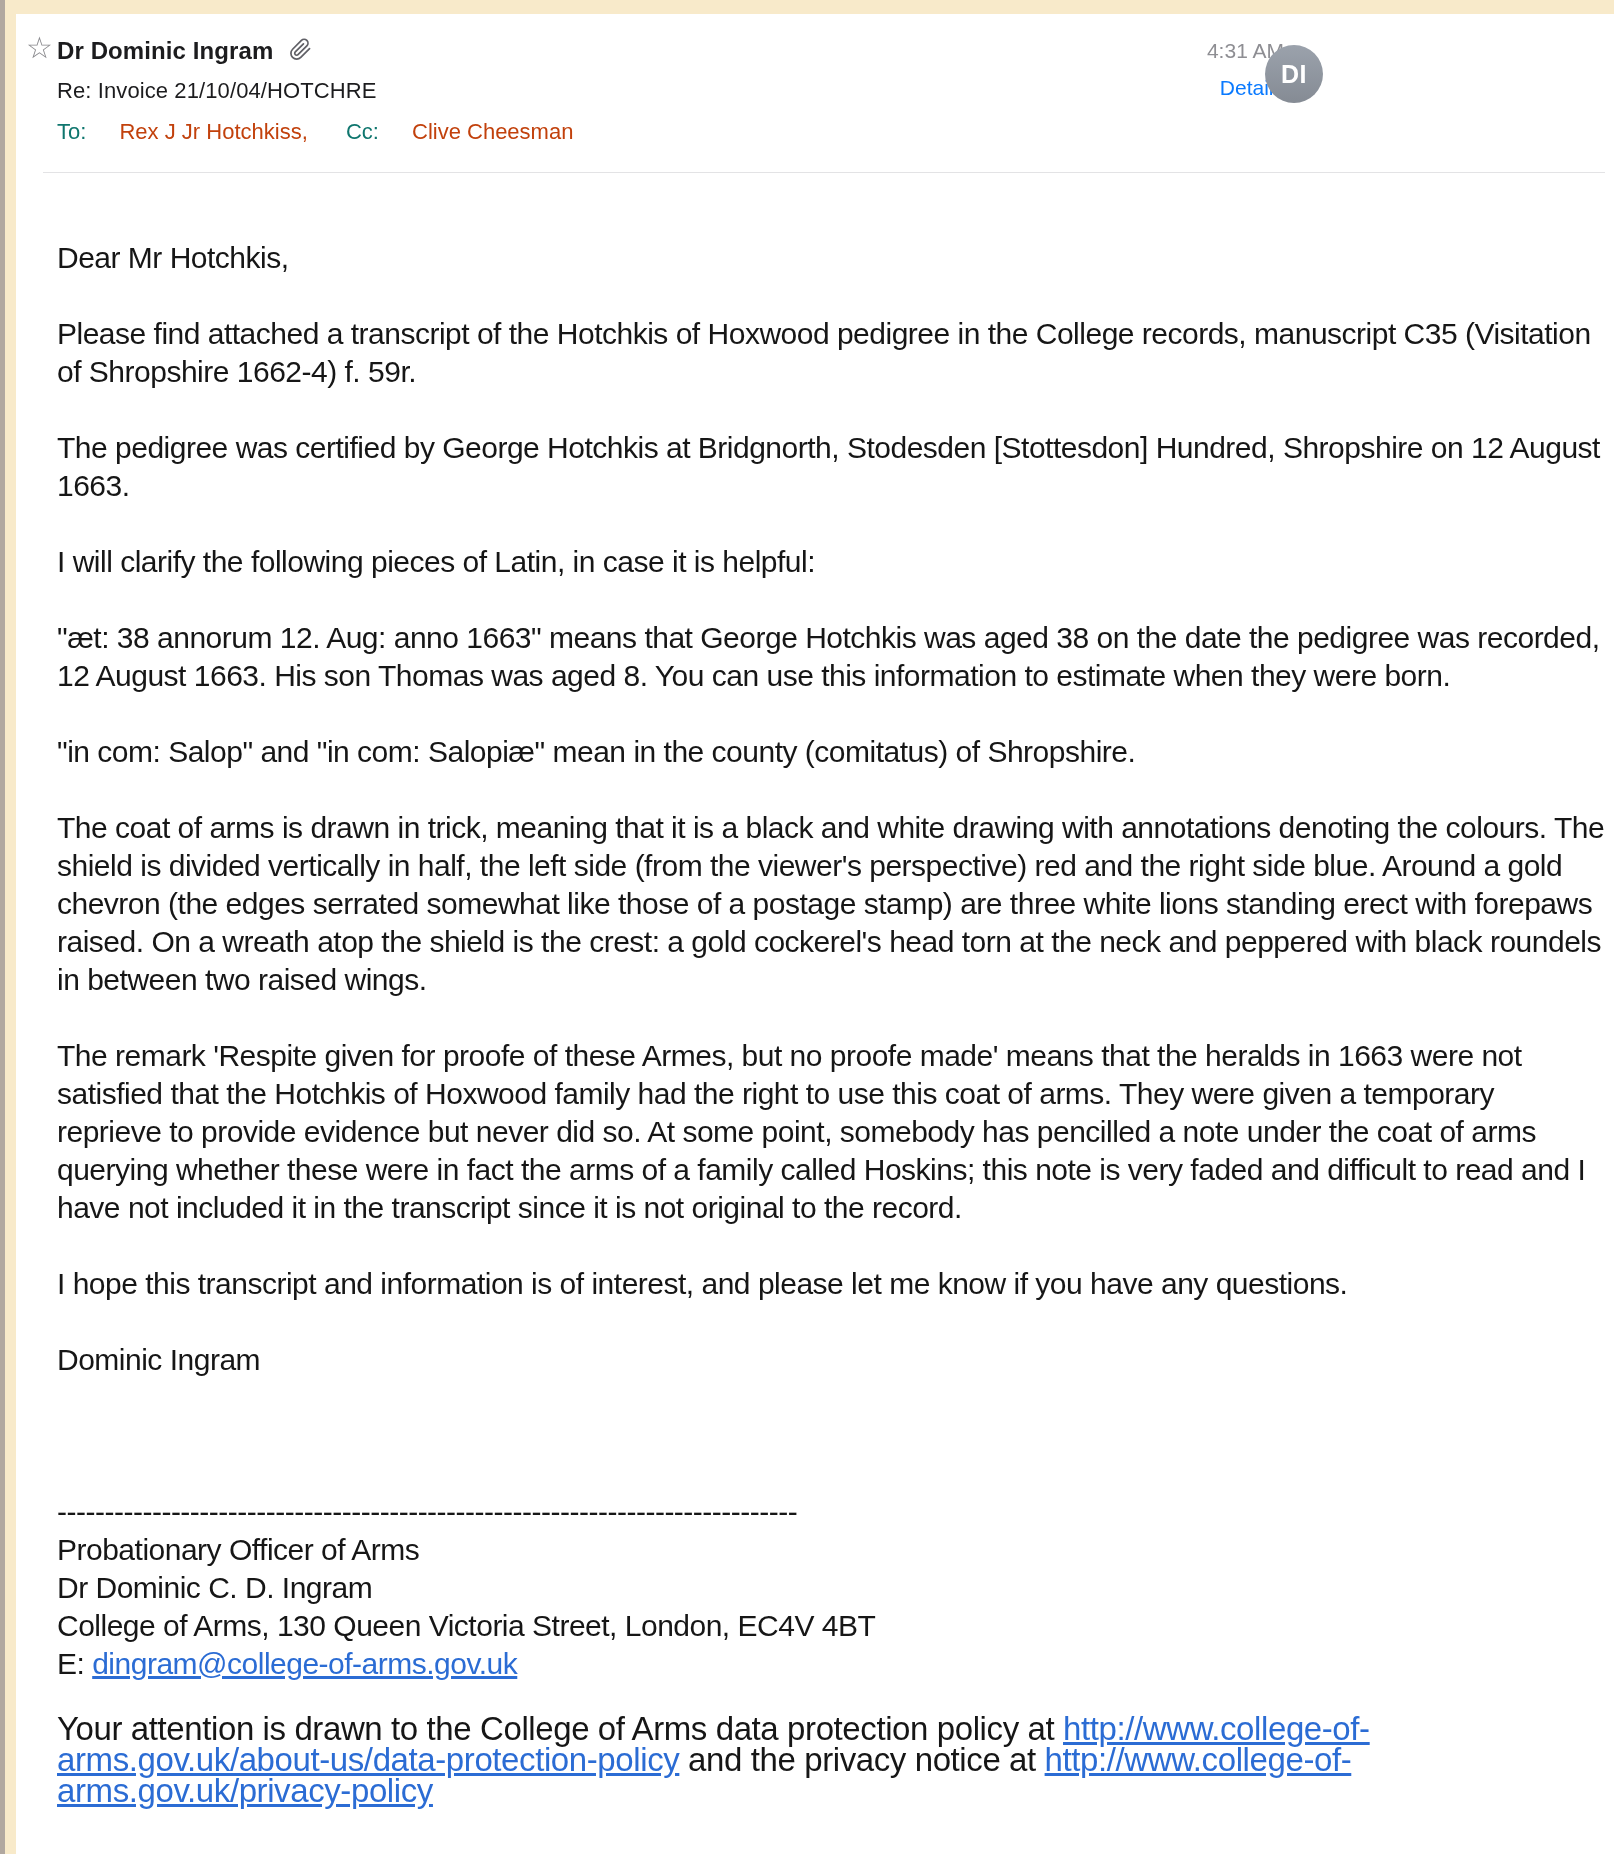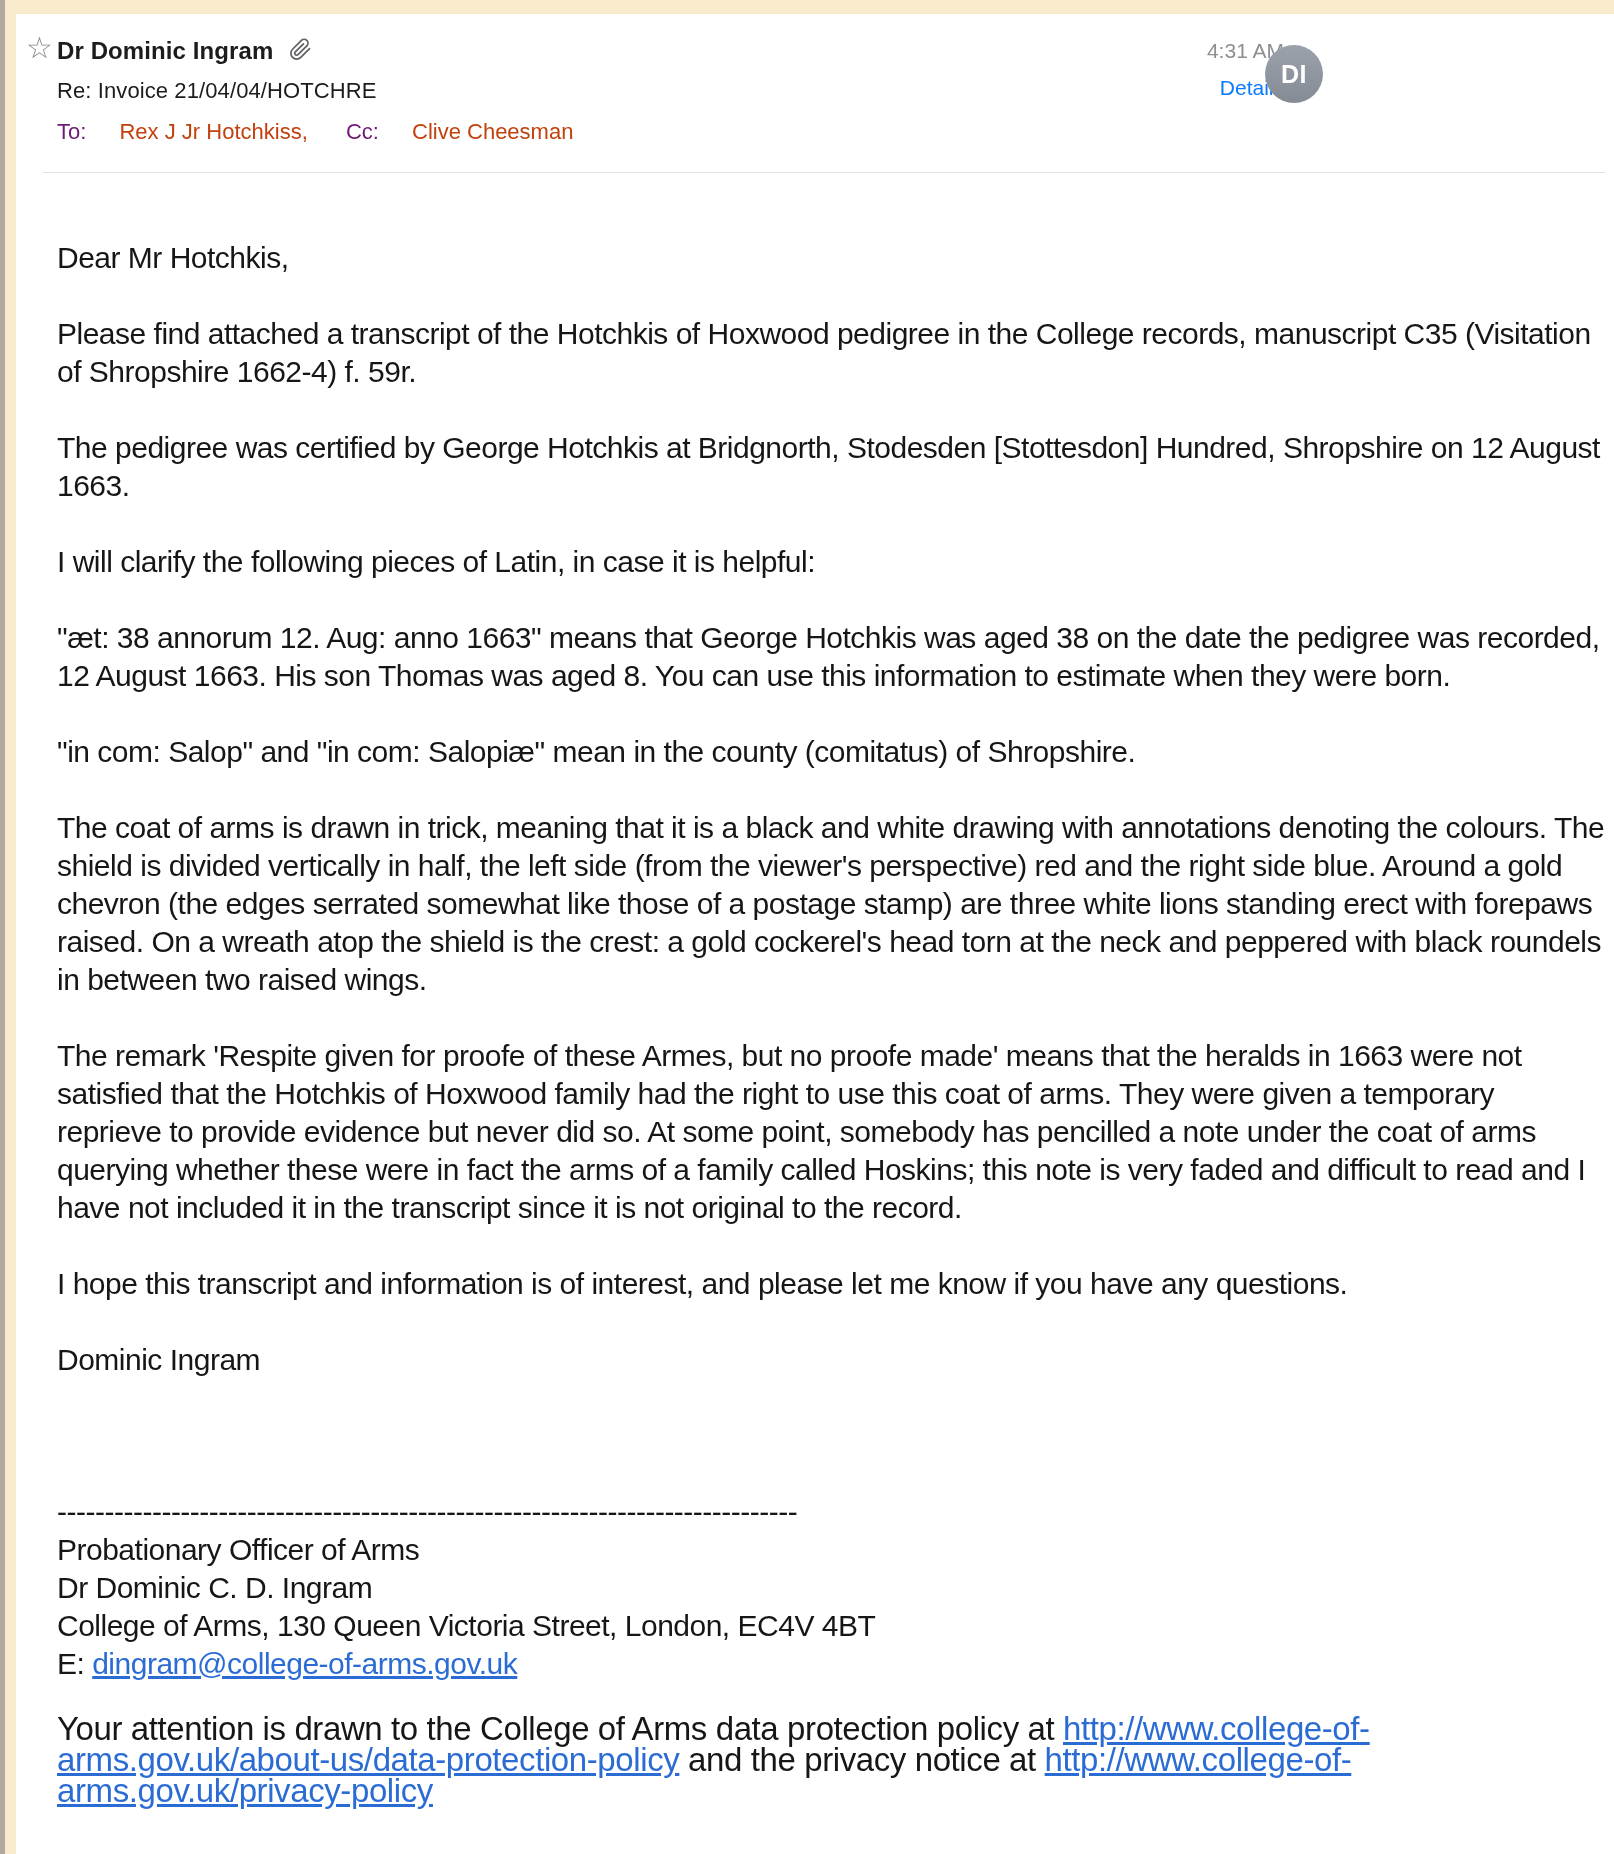"Re: Invoice 21/04/04/HOTCHRE" div.subject-row { text: 21/04/04/HOTCHRE -> 21/10/04/HOTCHRE }
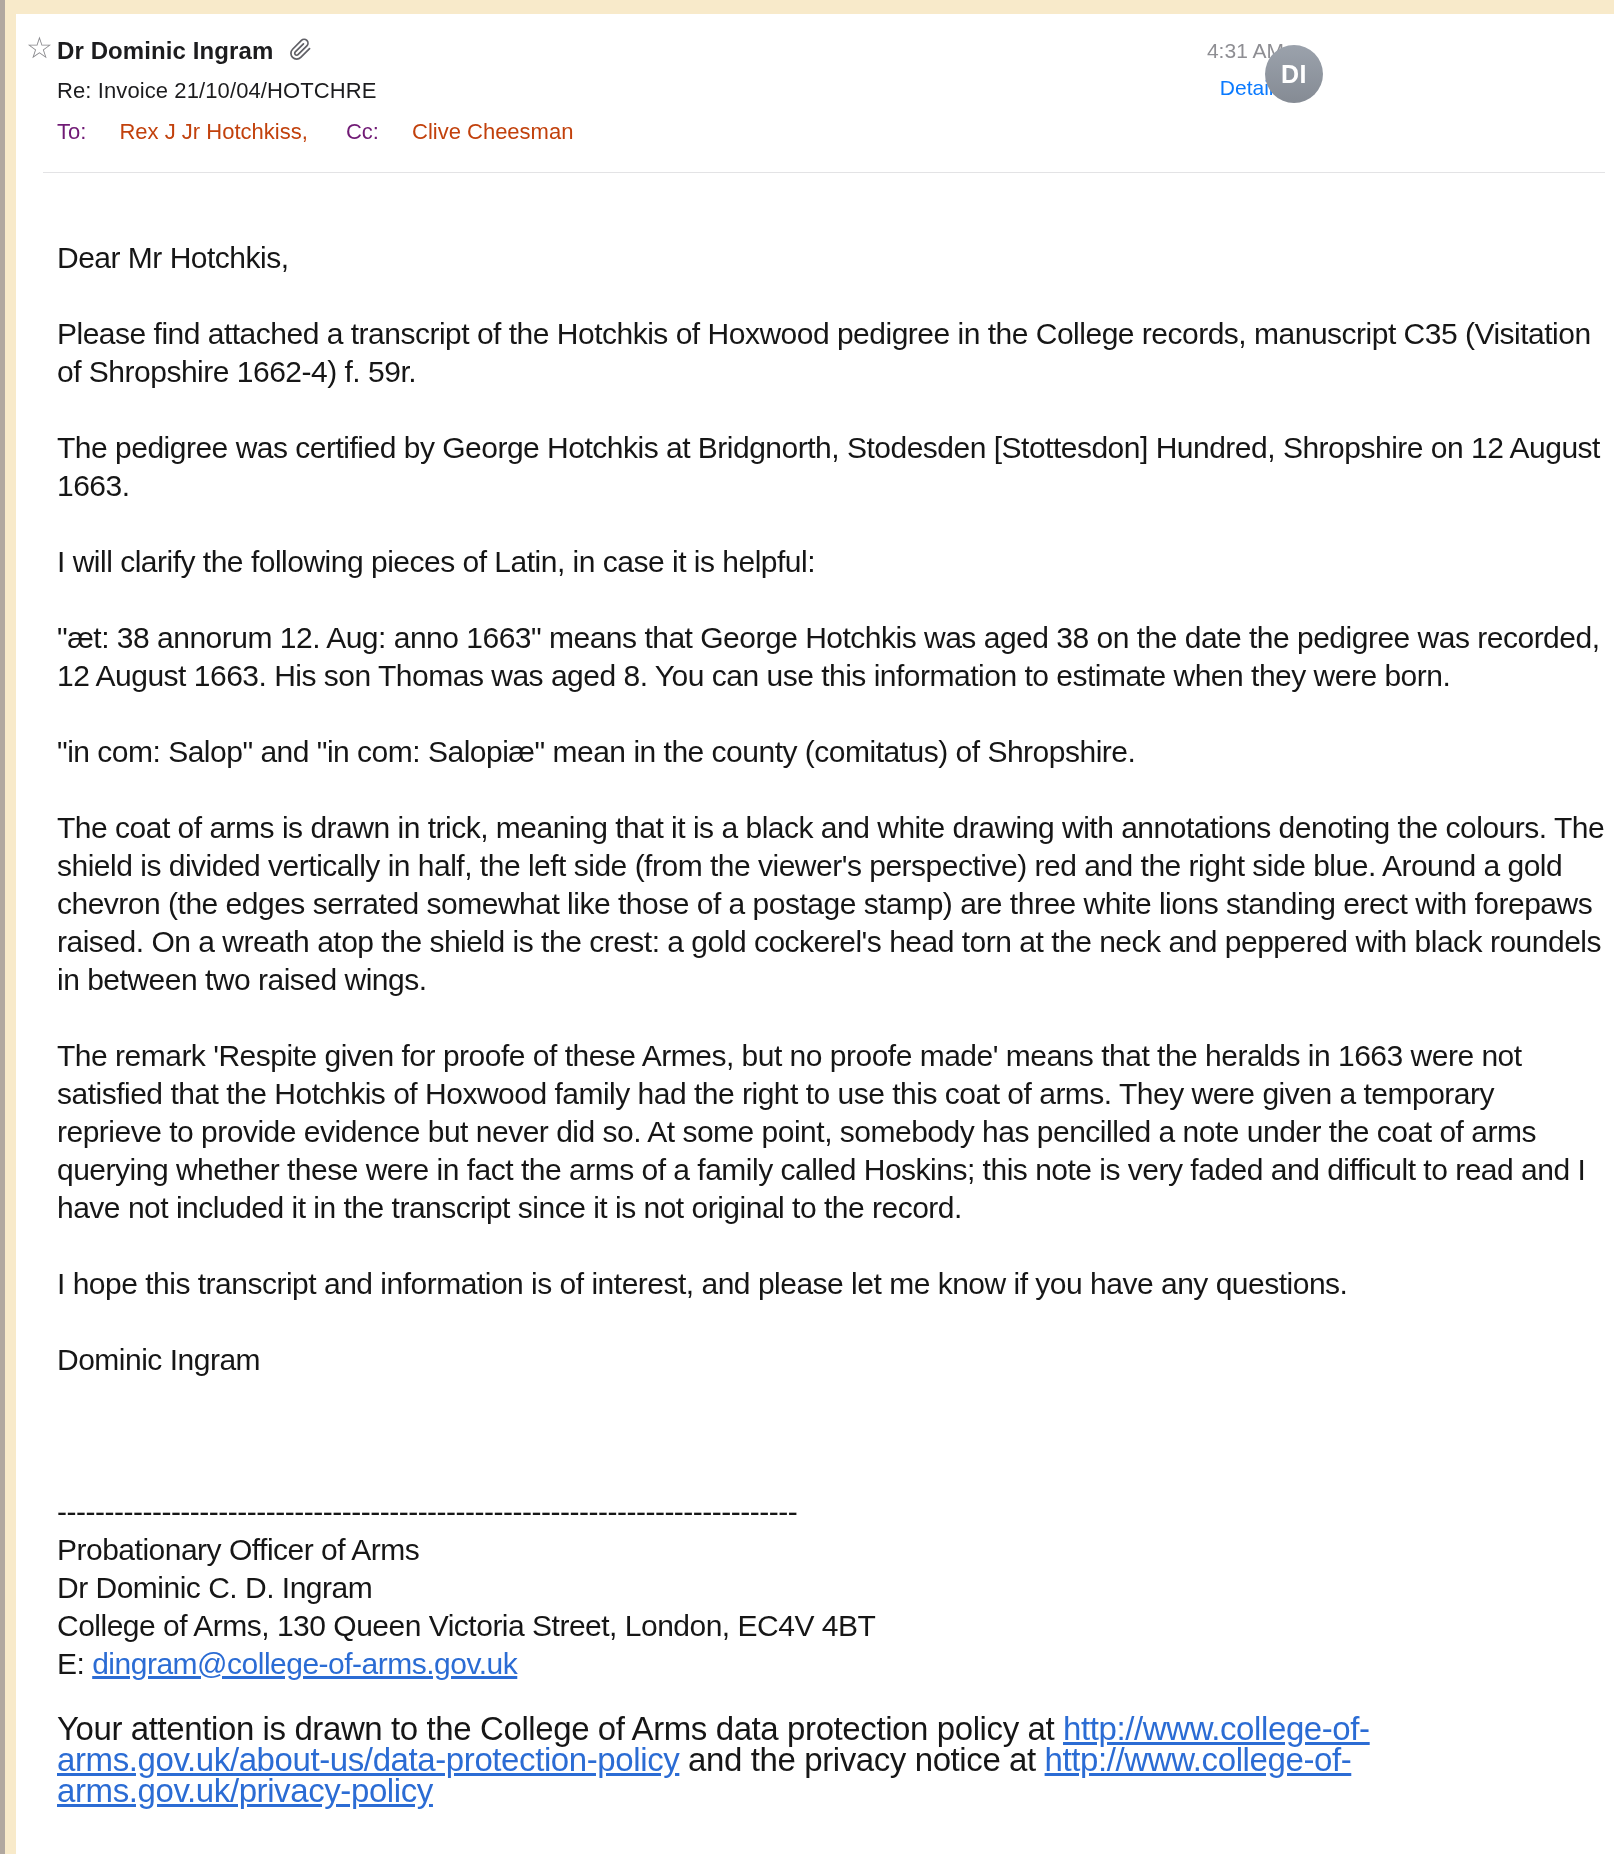"To:" .to-row .lbl { color: #701a75 -> #0f766e }
